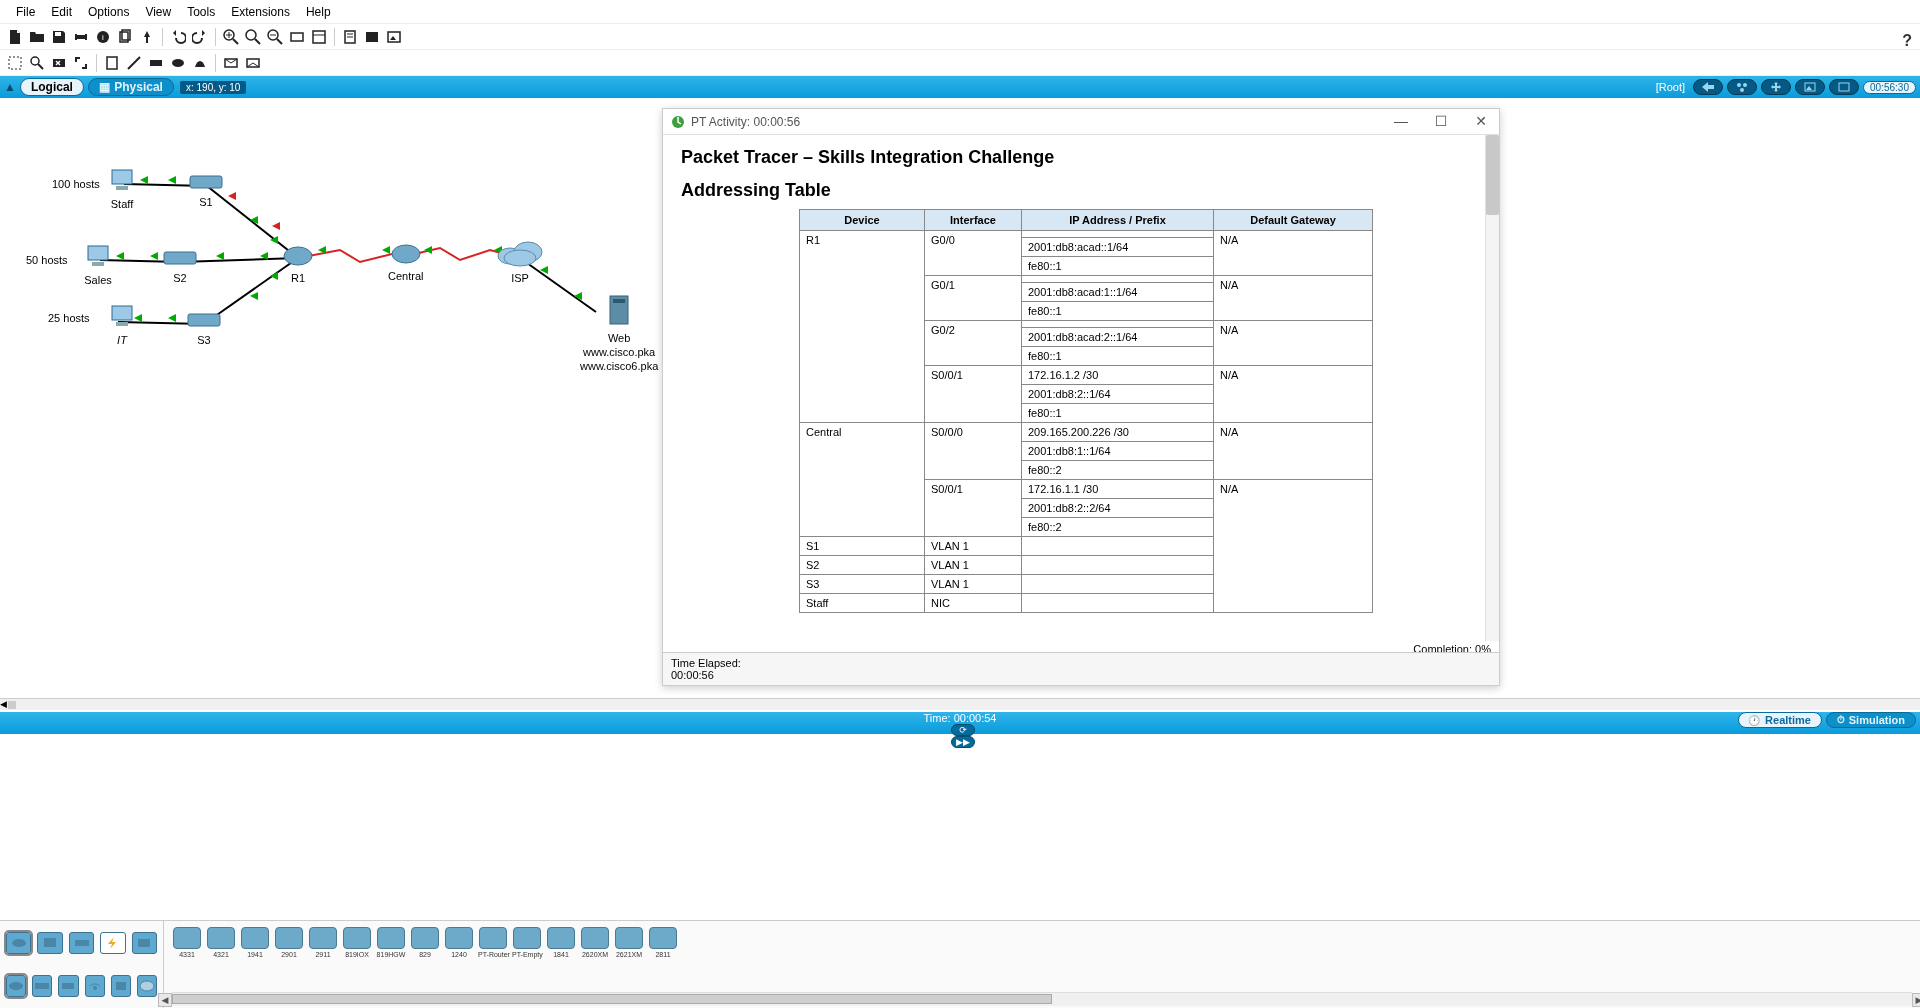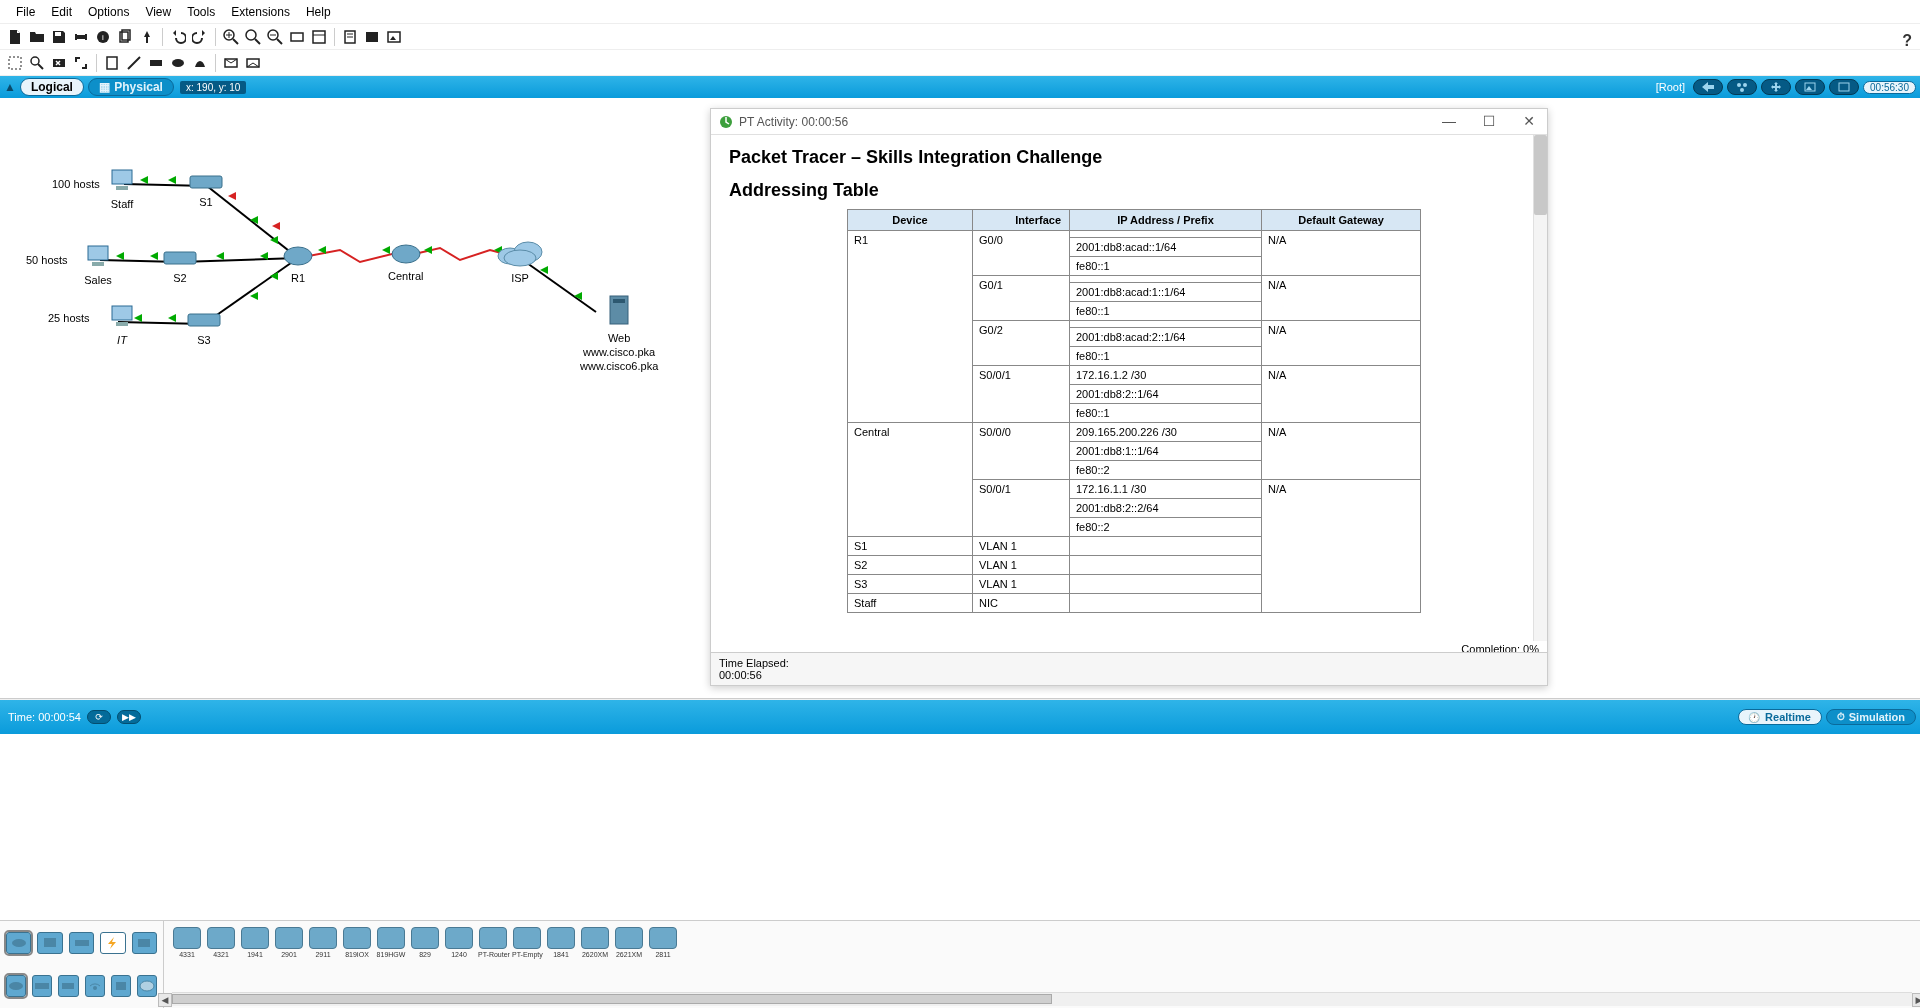"PT Activity: 00:00:56" .activity-win { margin-left: 48px -> none }
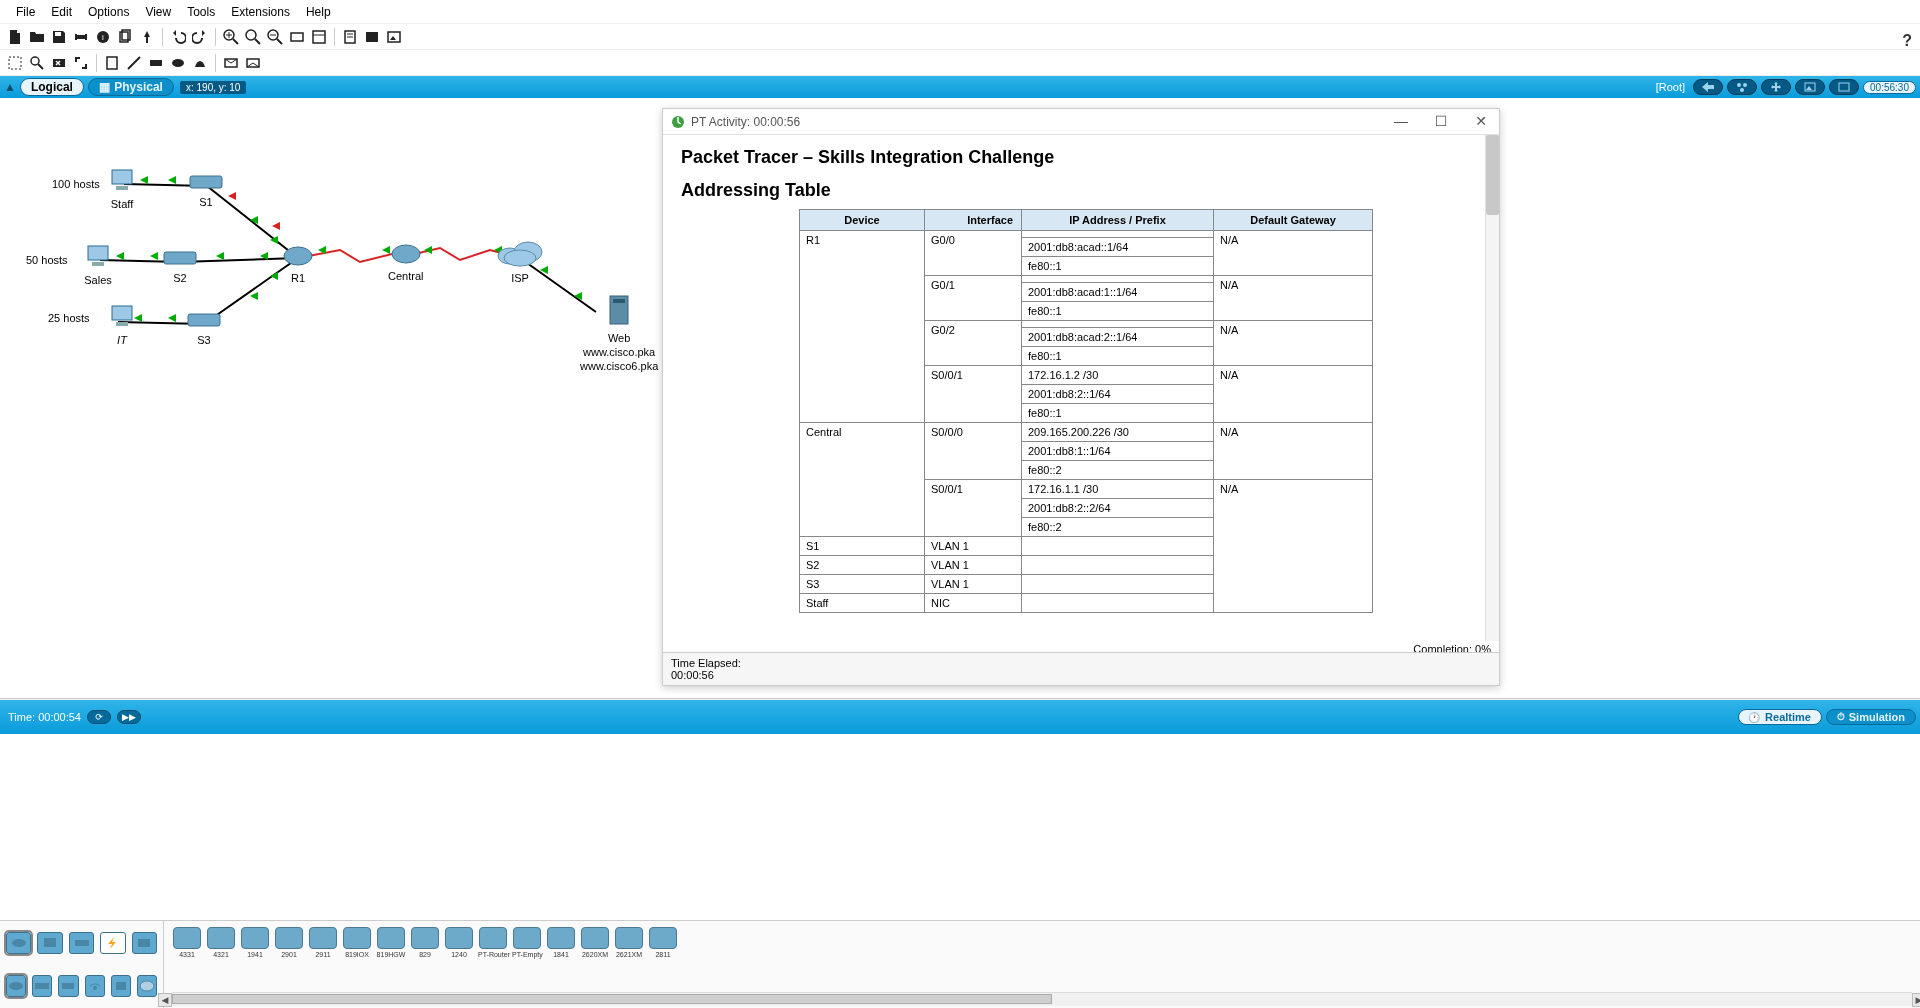"Interface" .addr-table .col-int { text-align: right -> none }
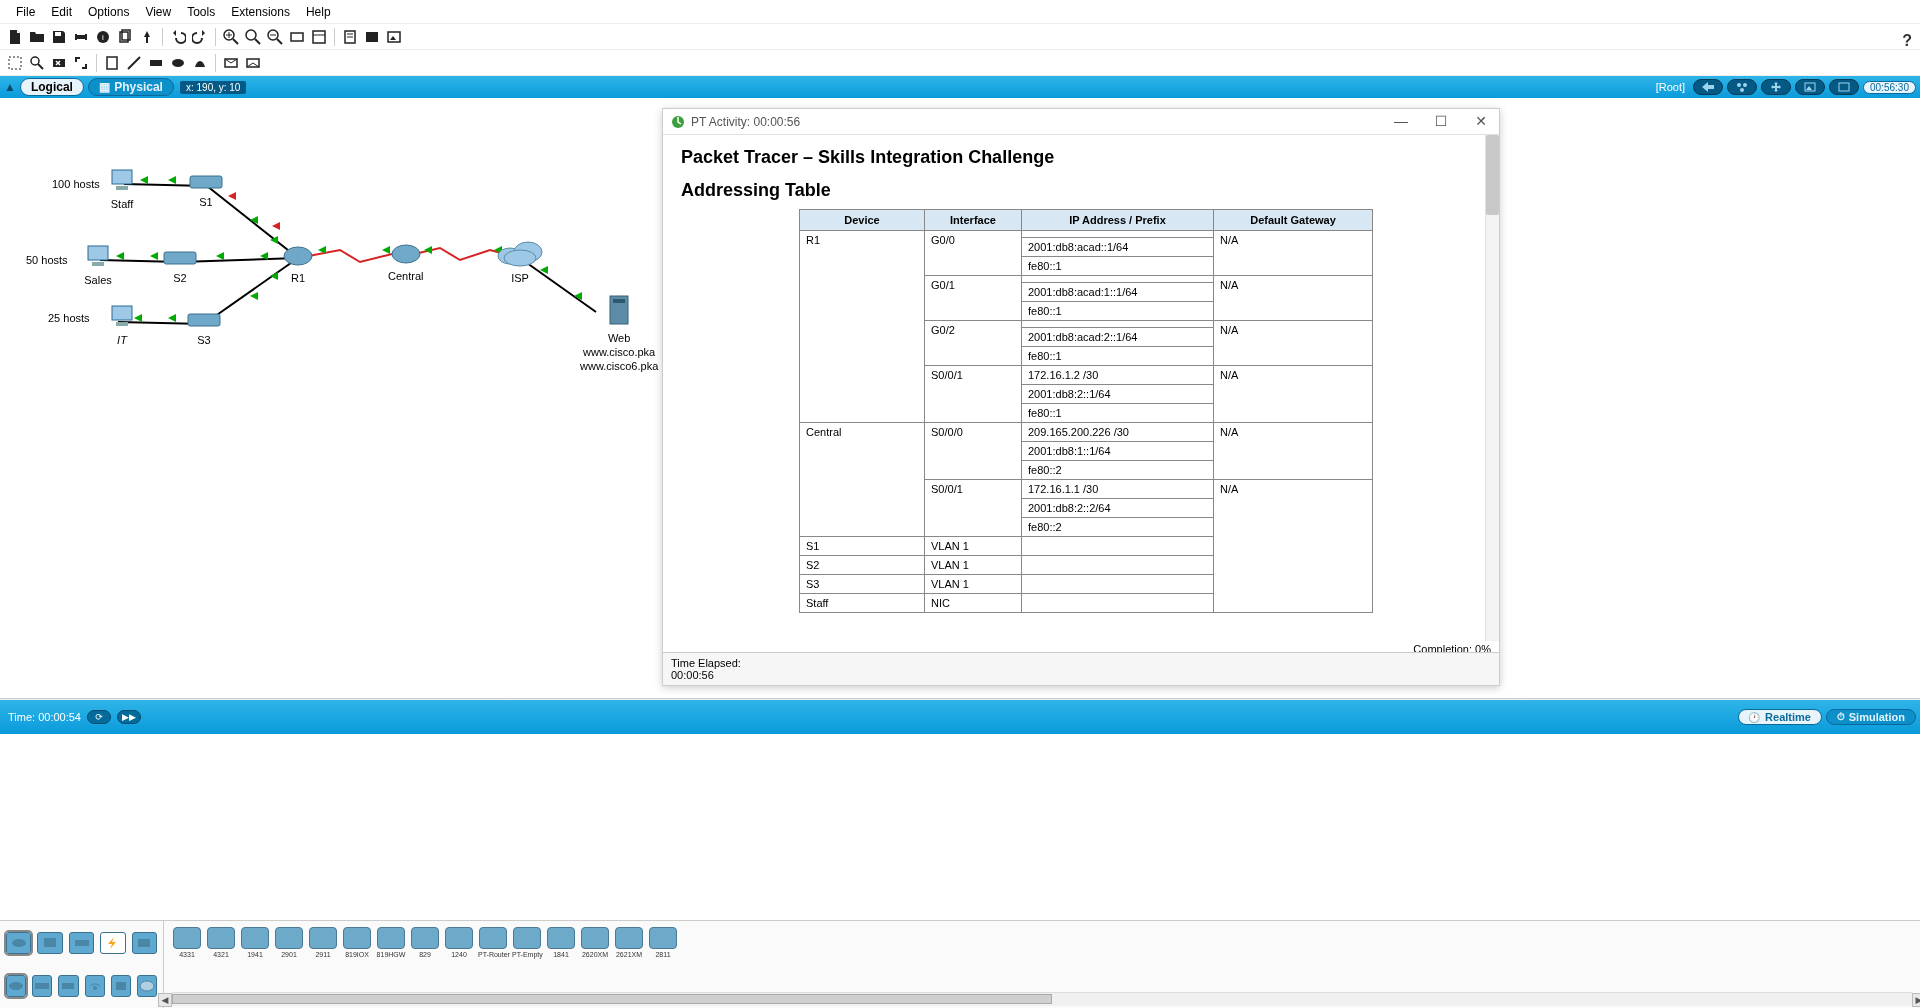"Time: 00:00:54" .timebar { flex-direction: none -> column; height: 34px -> 22px }
